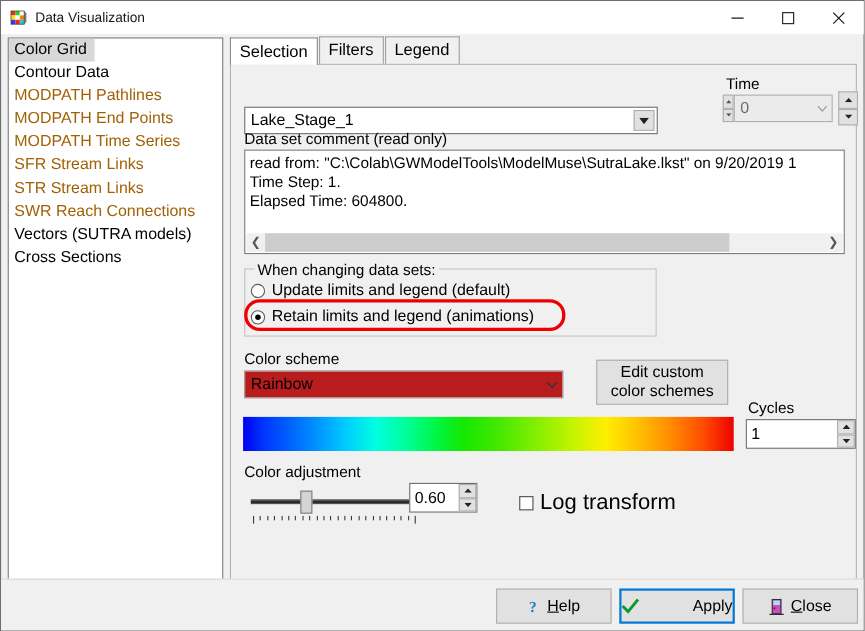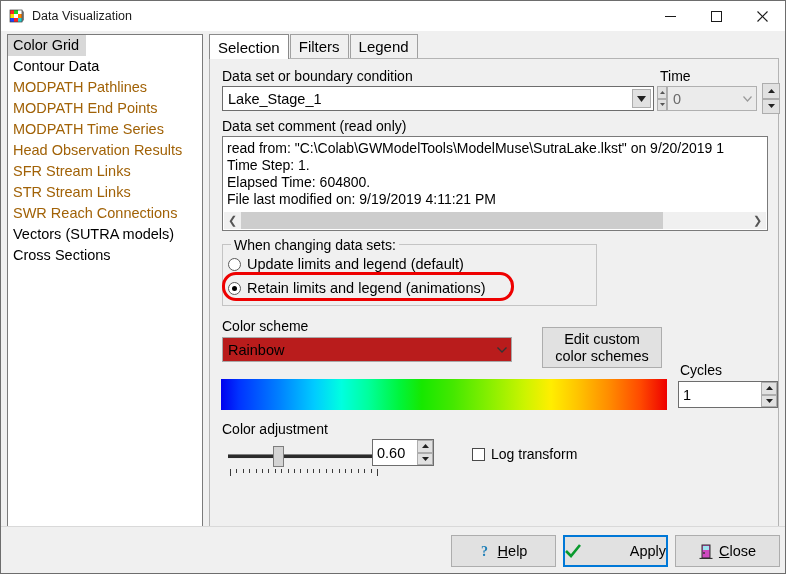"Selection" .tabstrip { align-items: flex-start -> center }
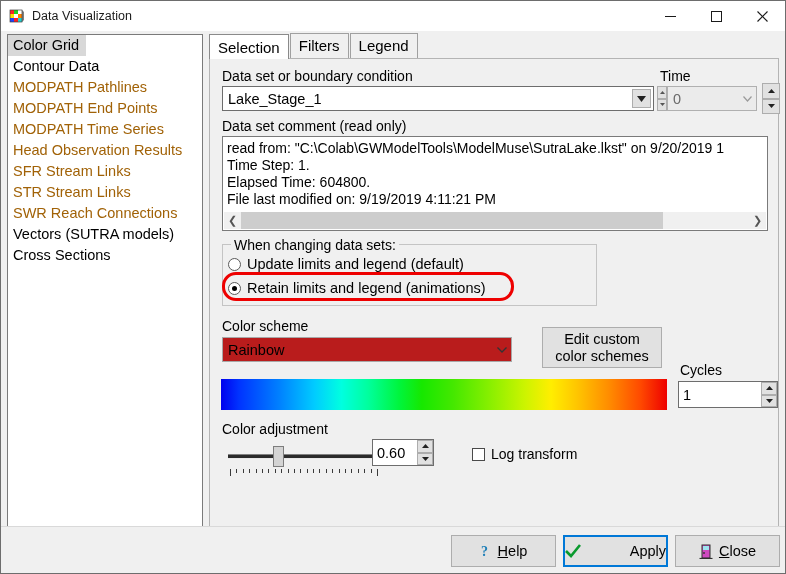"Data set or boundary condition" div.lbl { html: <div>Data set or boundary condition</div> -> none }
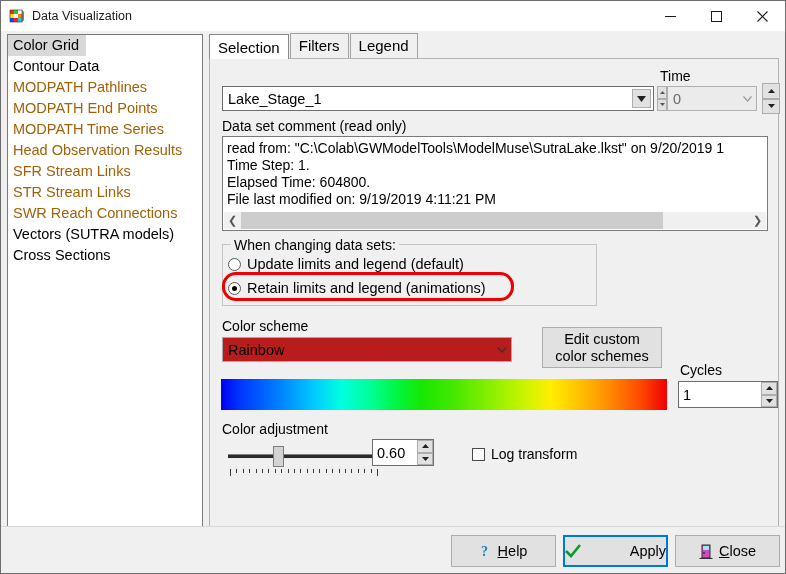"Lake_Stage_1" div.combo { top: 27px -> 38px; width: 432px -> 376px }
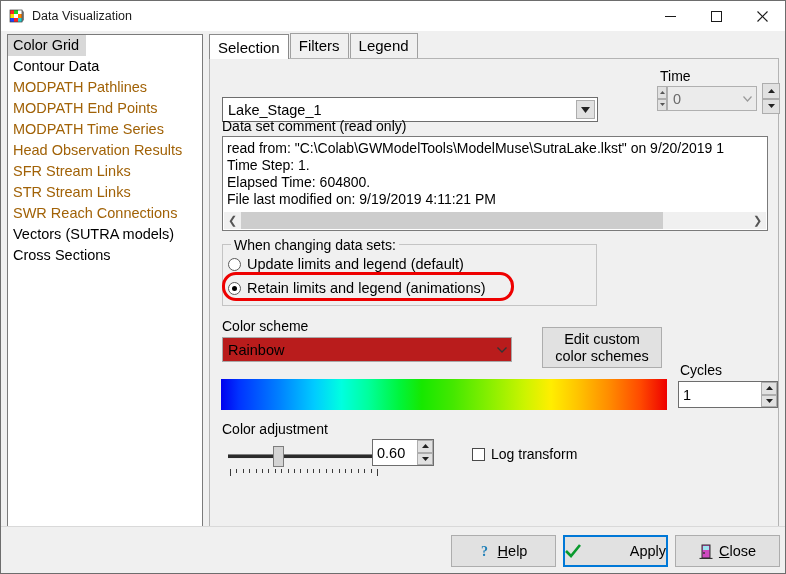"Head Observation Results" div.litem-wrap { html: <div><span>Head Observation Results</span></div> -> none }
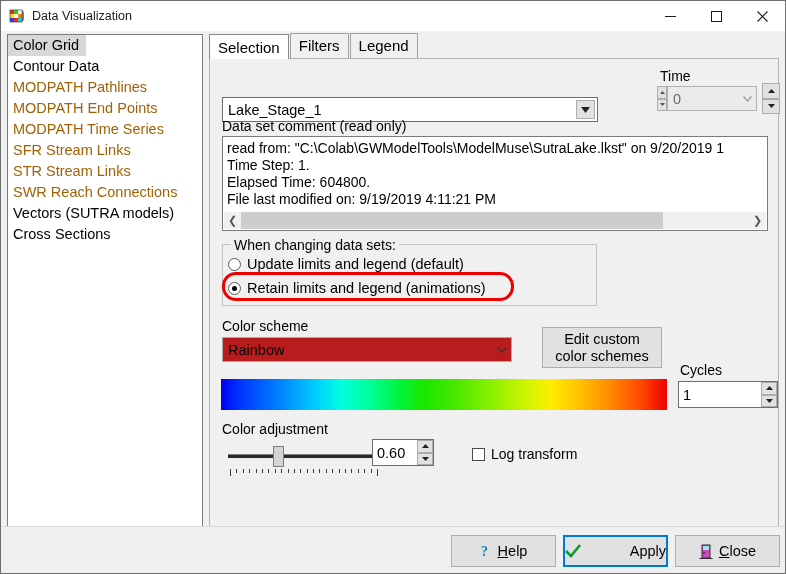"File last modified on: 9/19/2019" div { html: <div>File last modified on: 9/19/2019 4:11:21 PM</div> -> none }
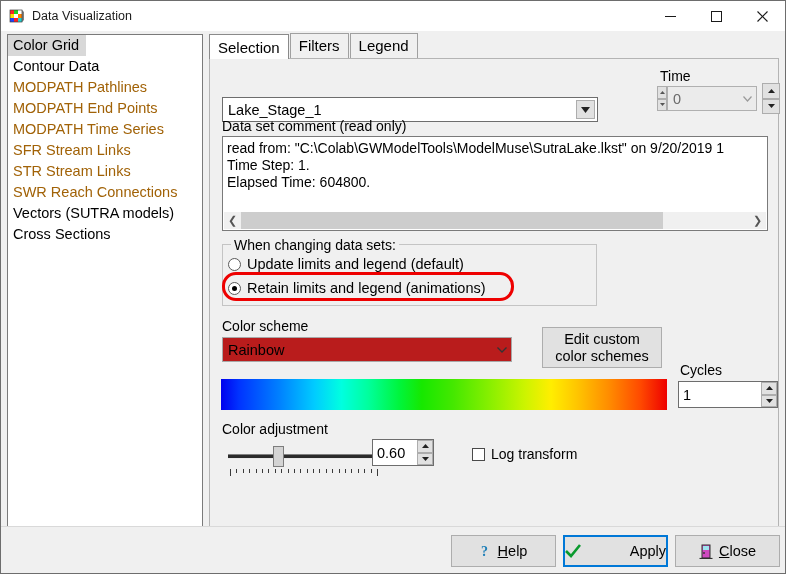"Log transform" .cbrow { font-size: 14px -> 20px }
